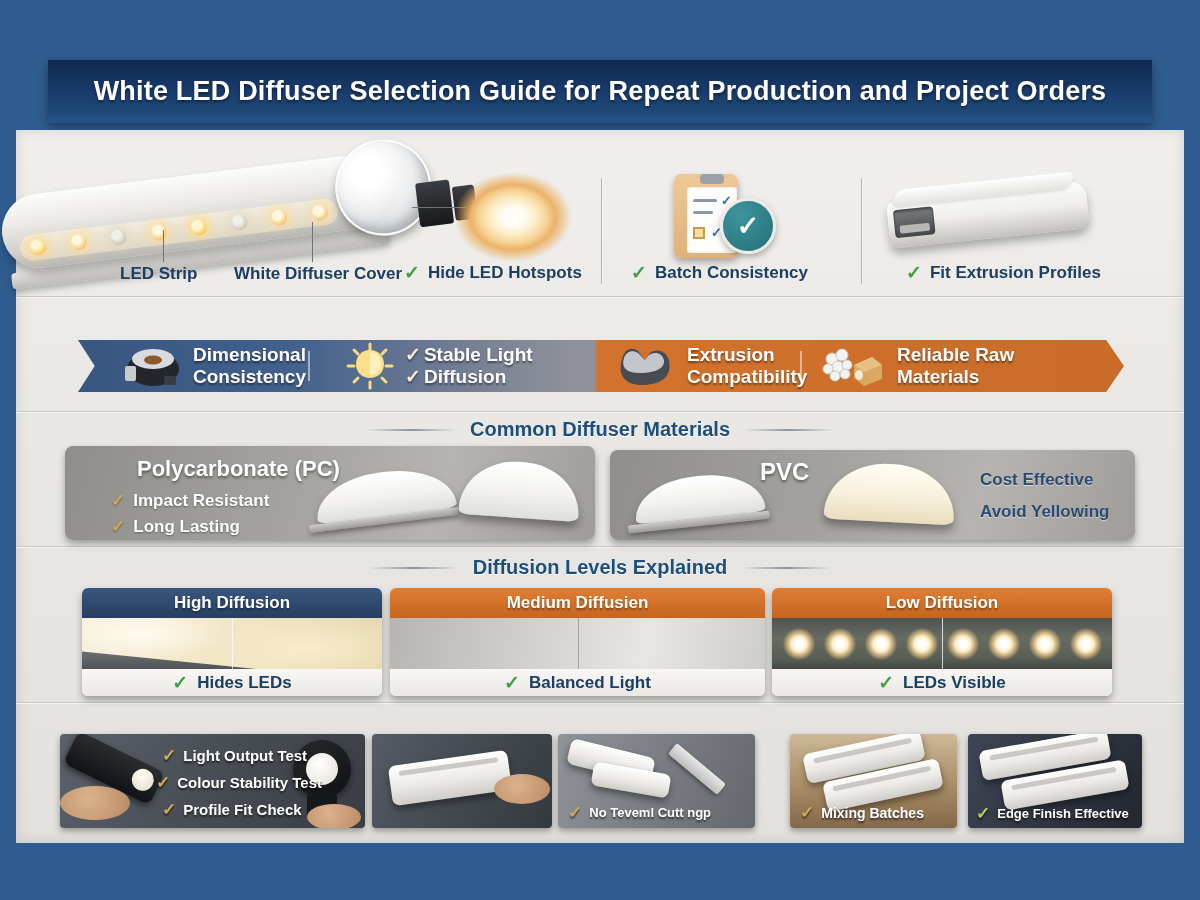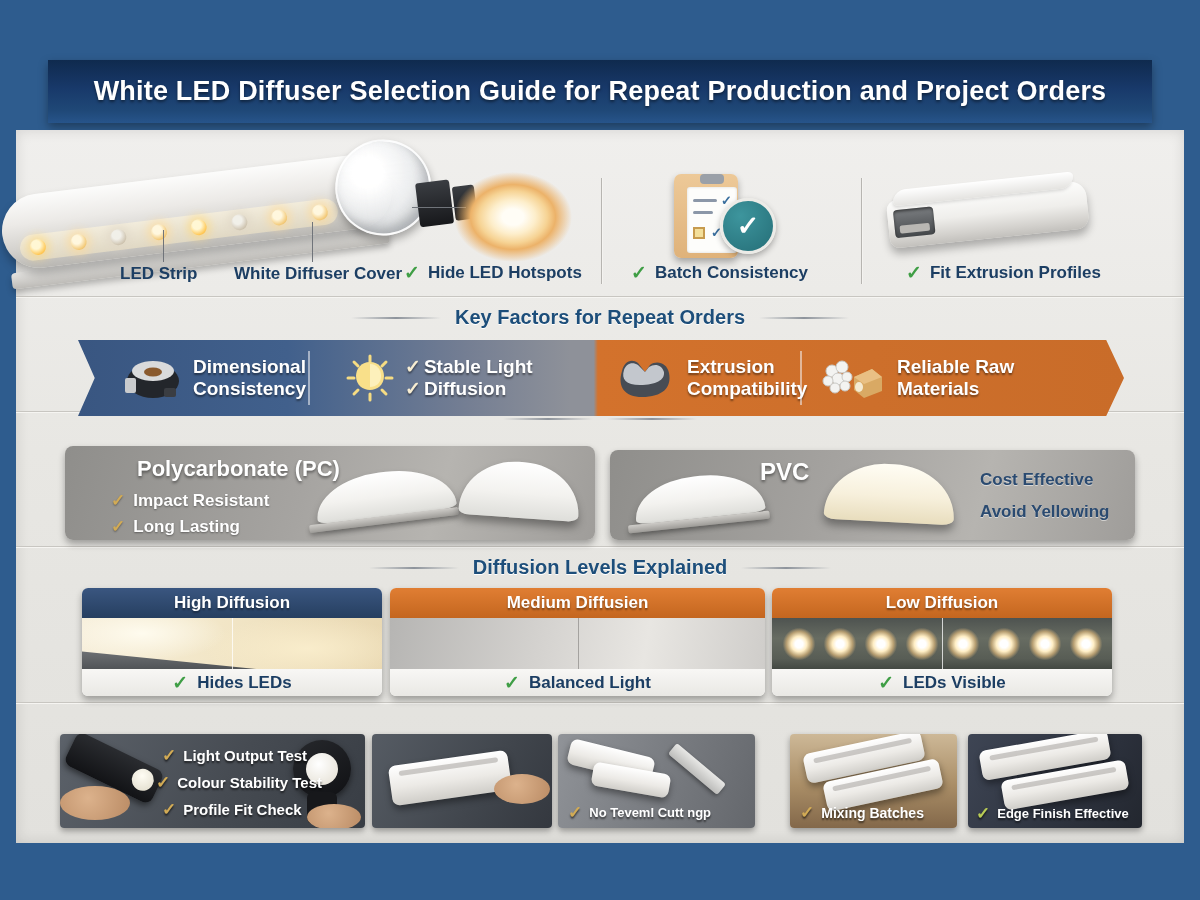"Key Factors for Repeat Orders" div.sec-title { html: <div> <span></span> <span>Key Factors for Repeat Orders</span> <span></span> </div> -> none }
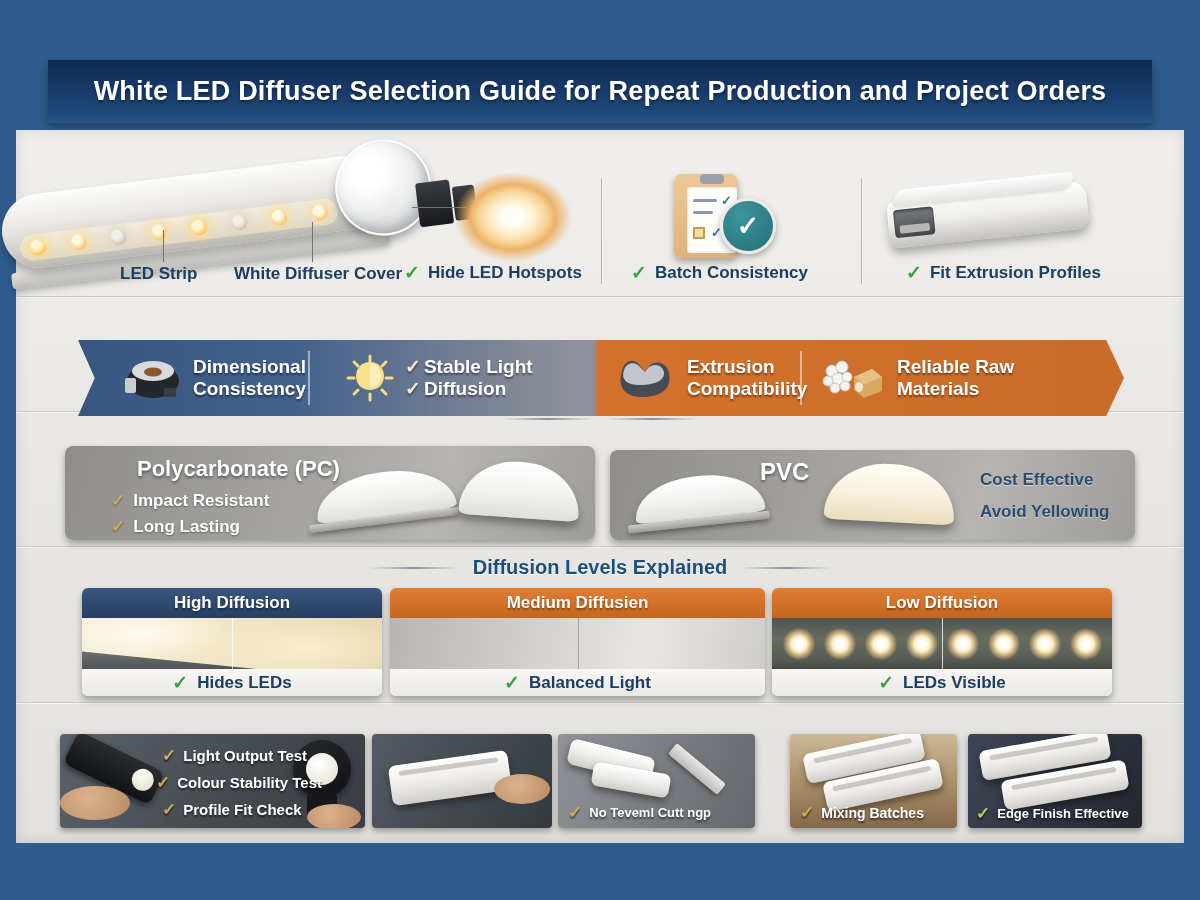"Dimensional" .ribbon { height: 76px -> 52px }
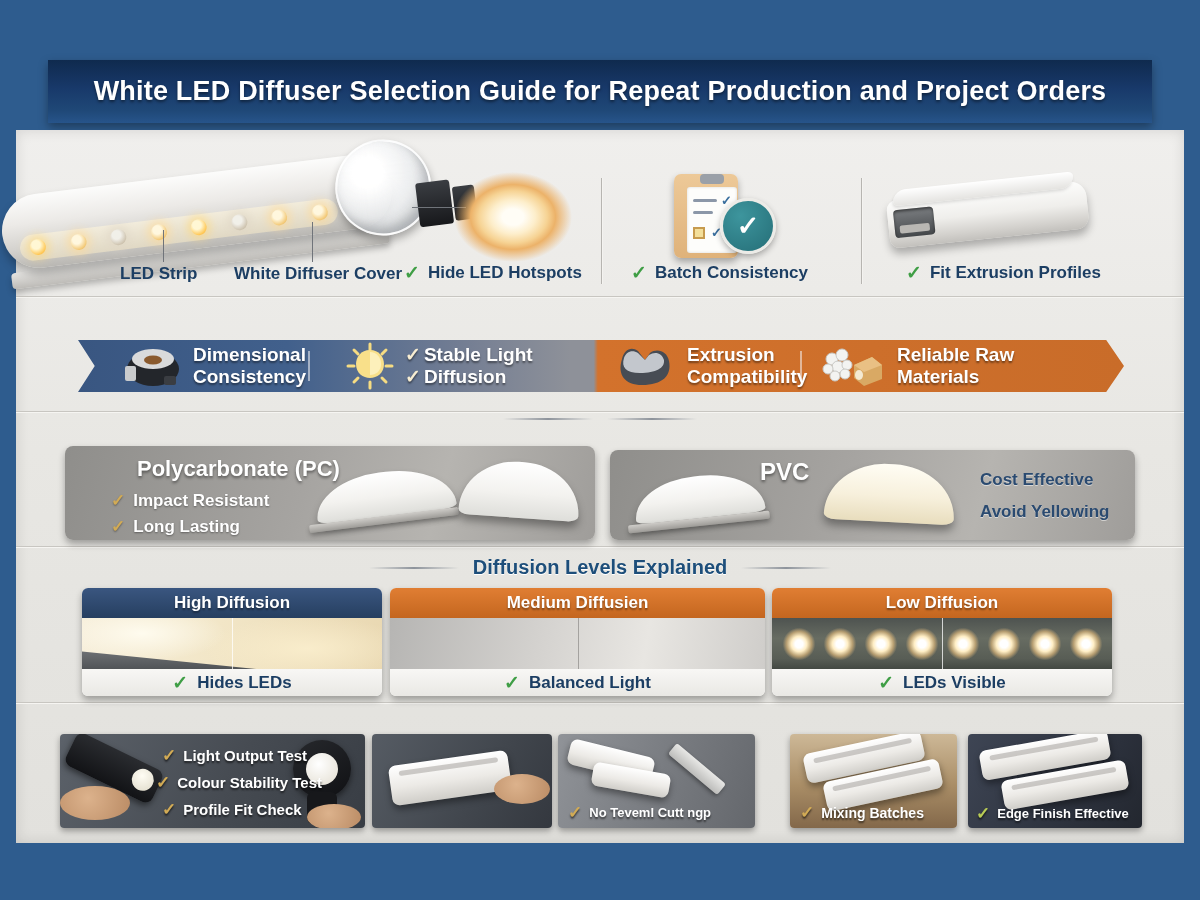"Common Diffuser Materials" span.txt { html: none -> <span>Common Diffuser Materials</span> }
